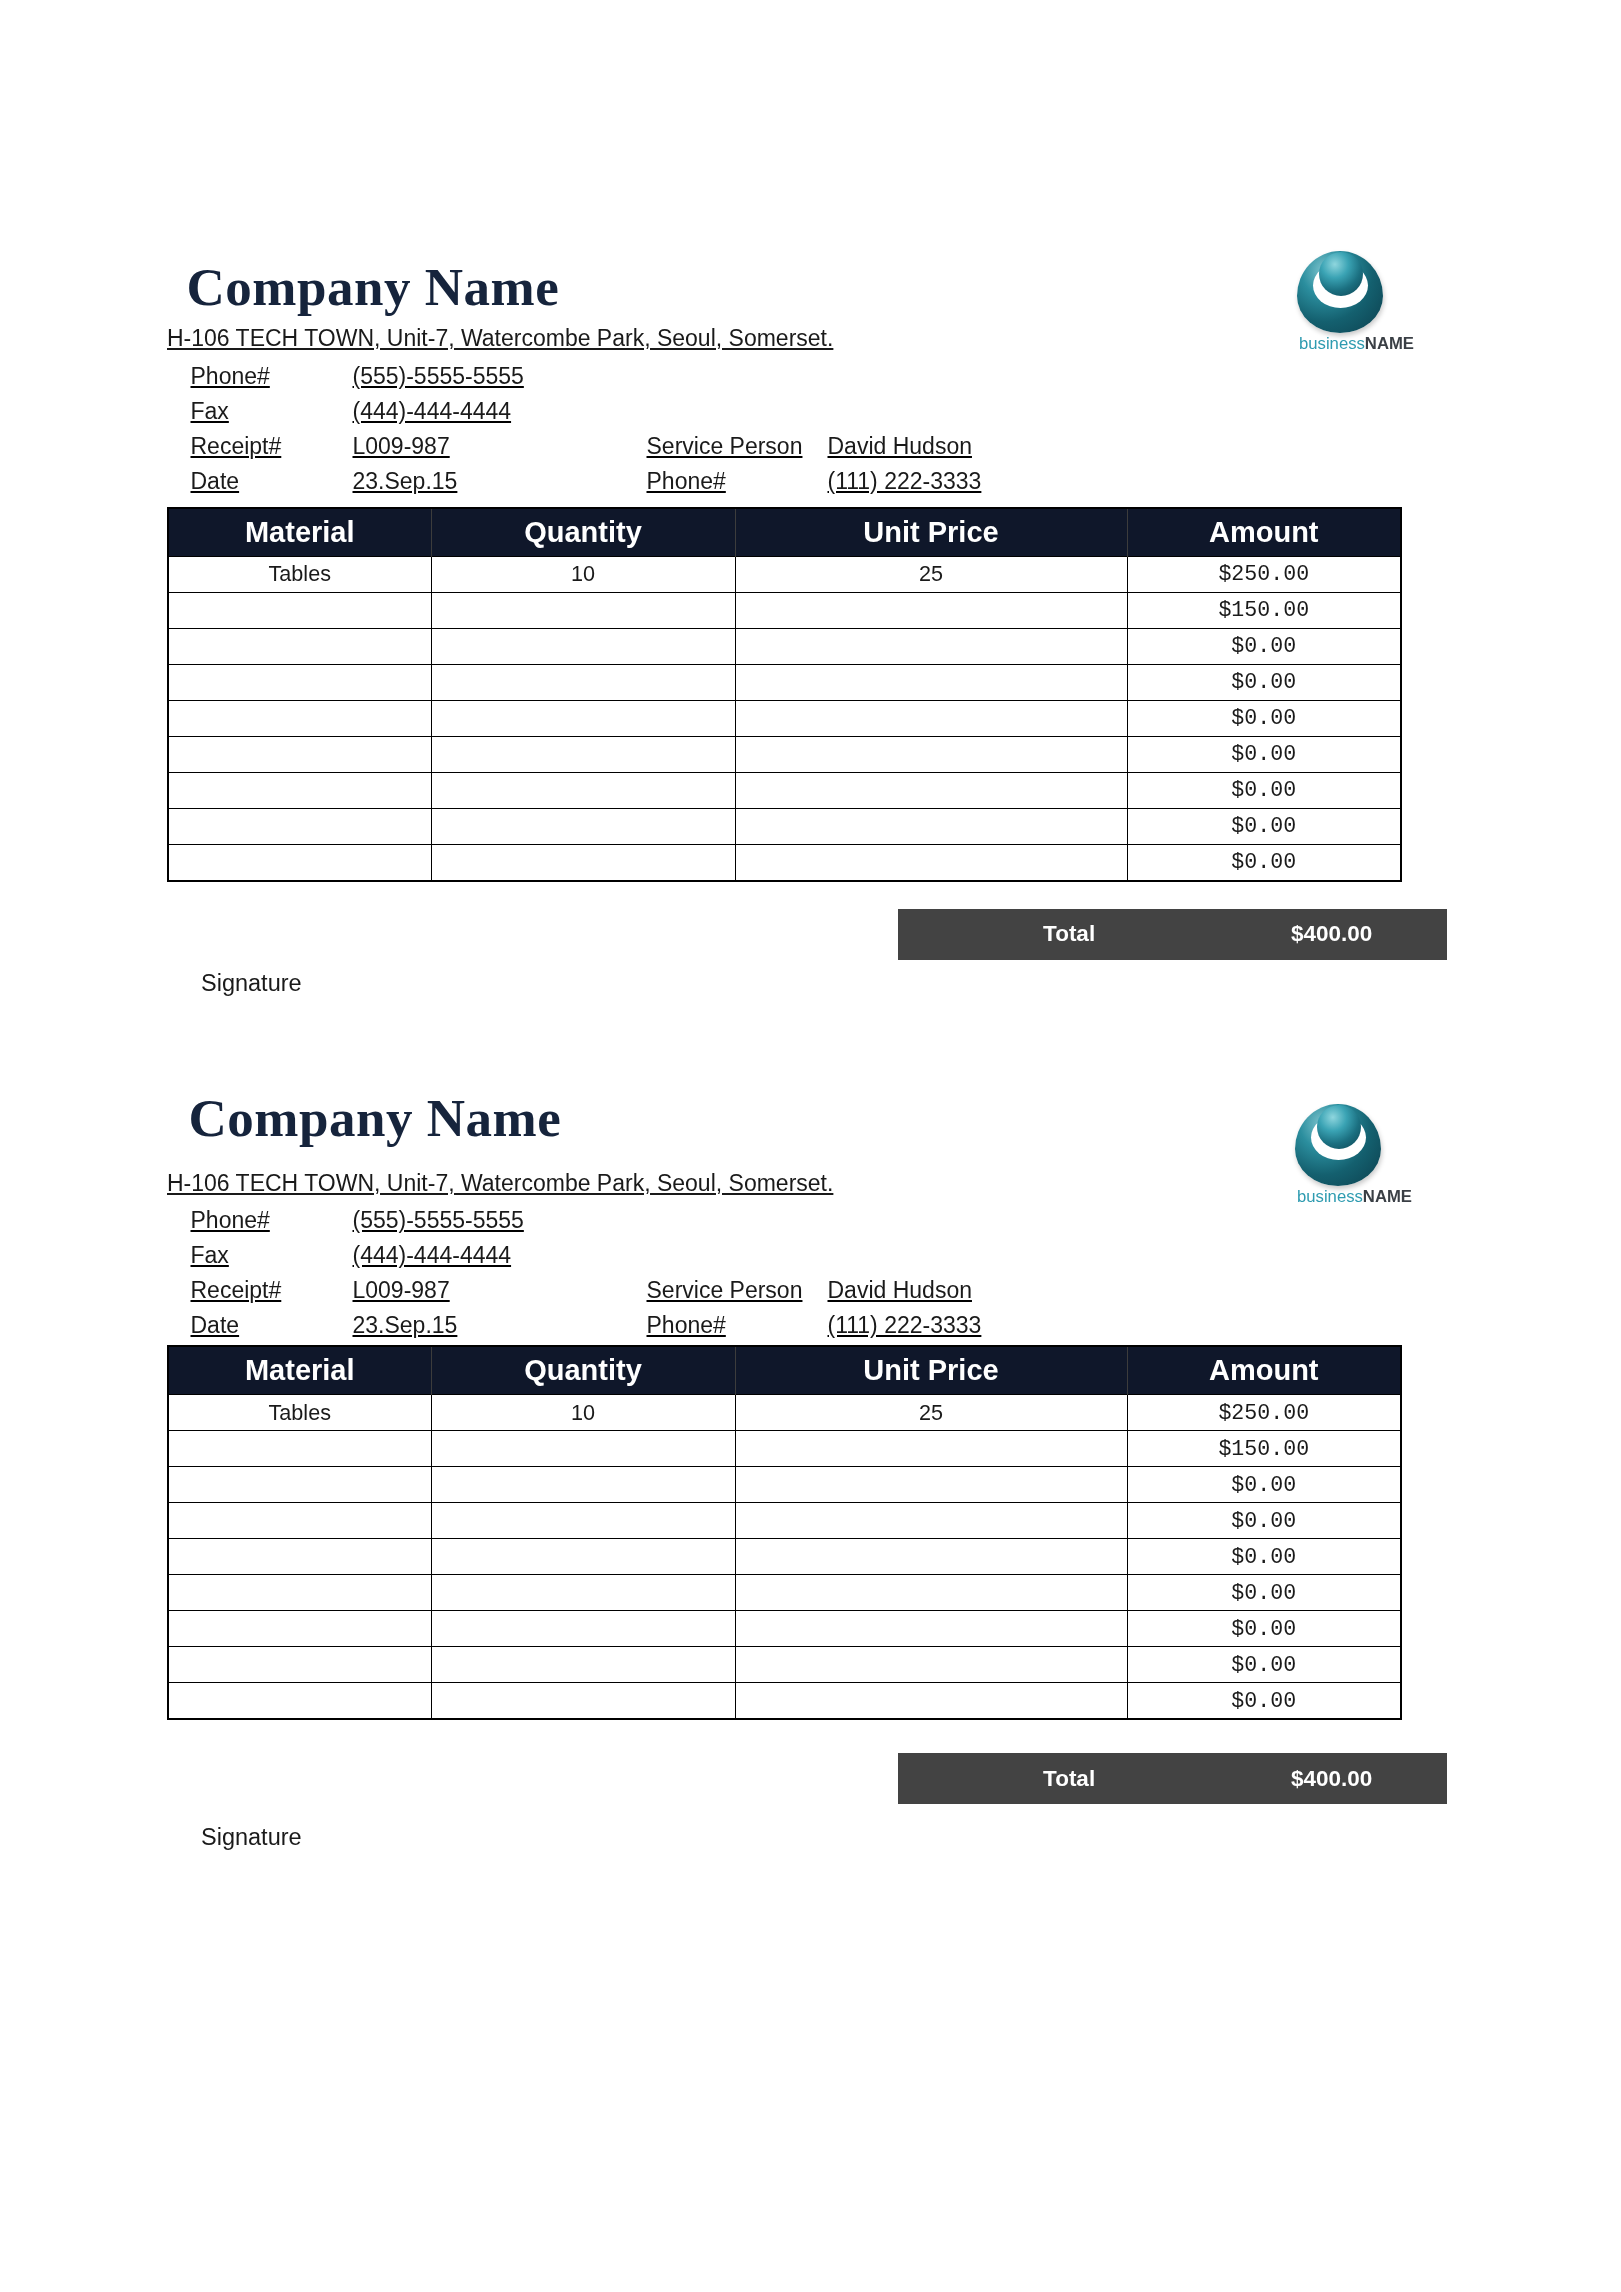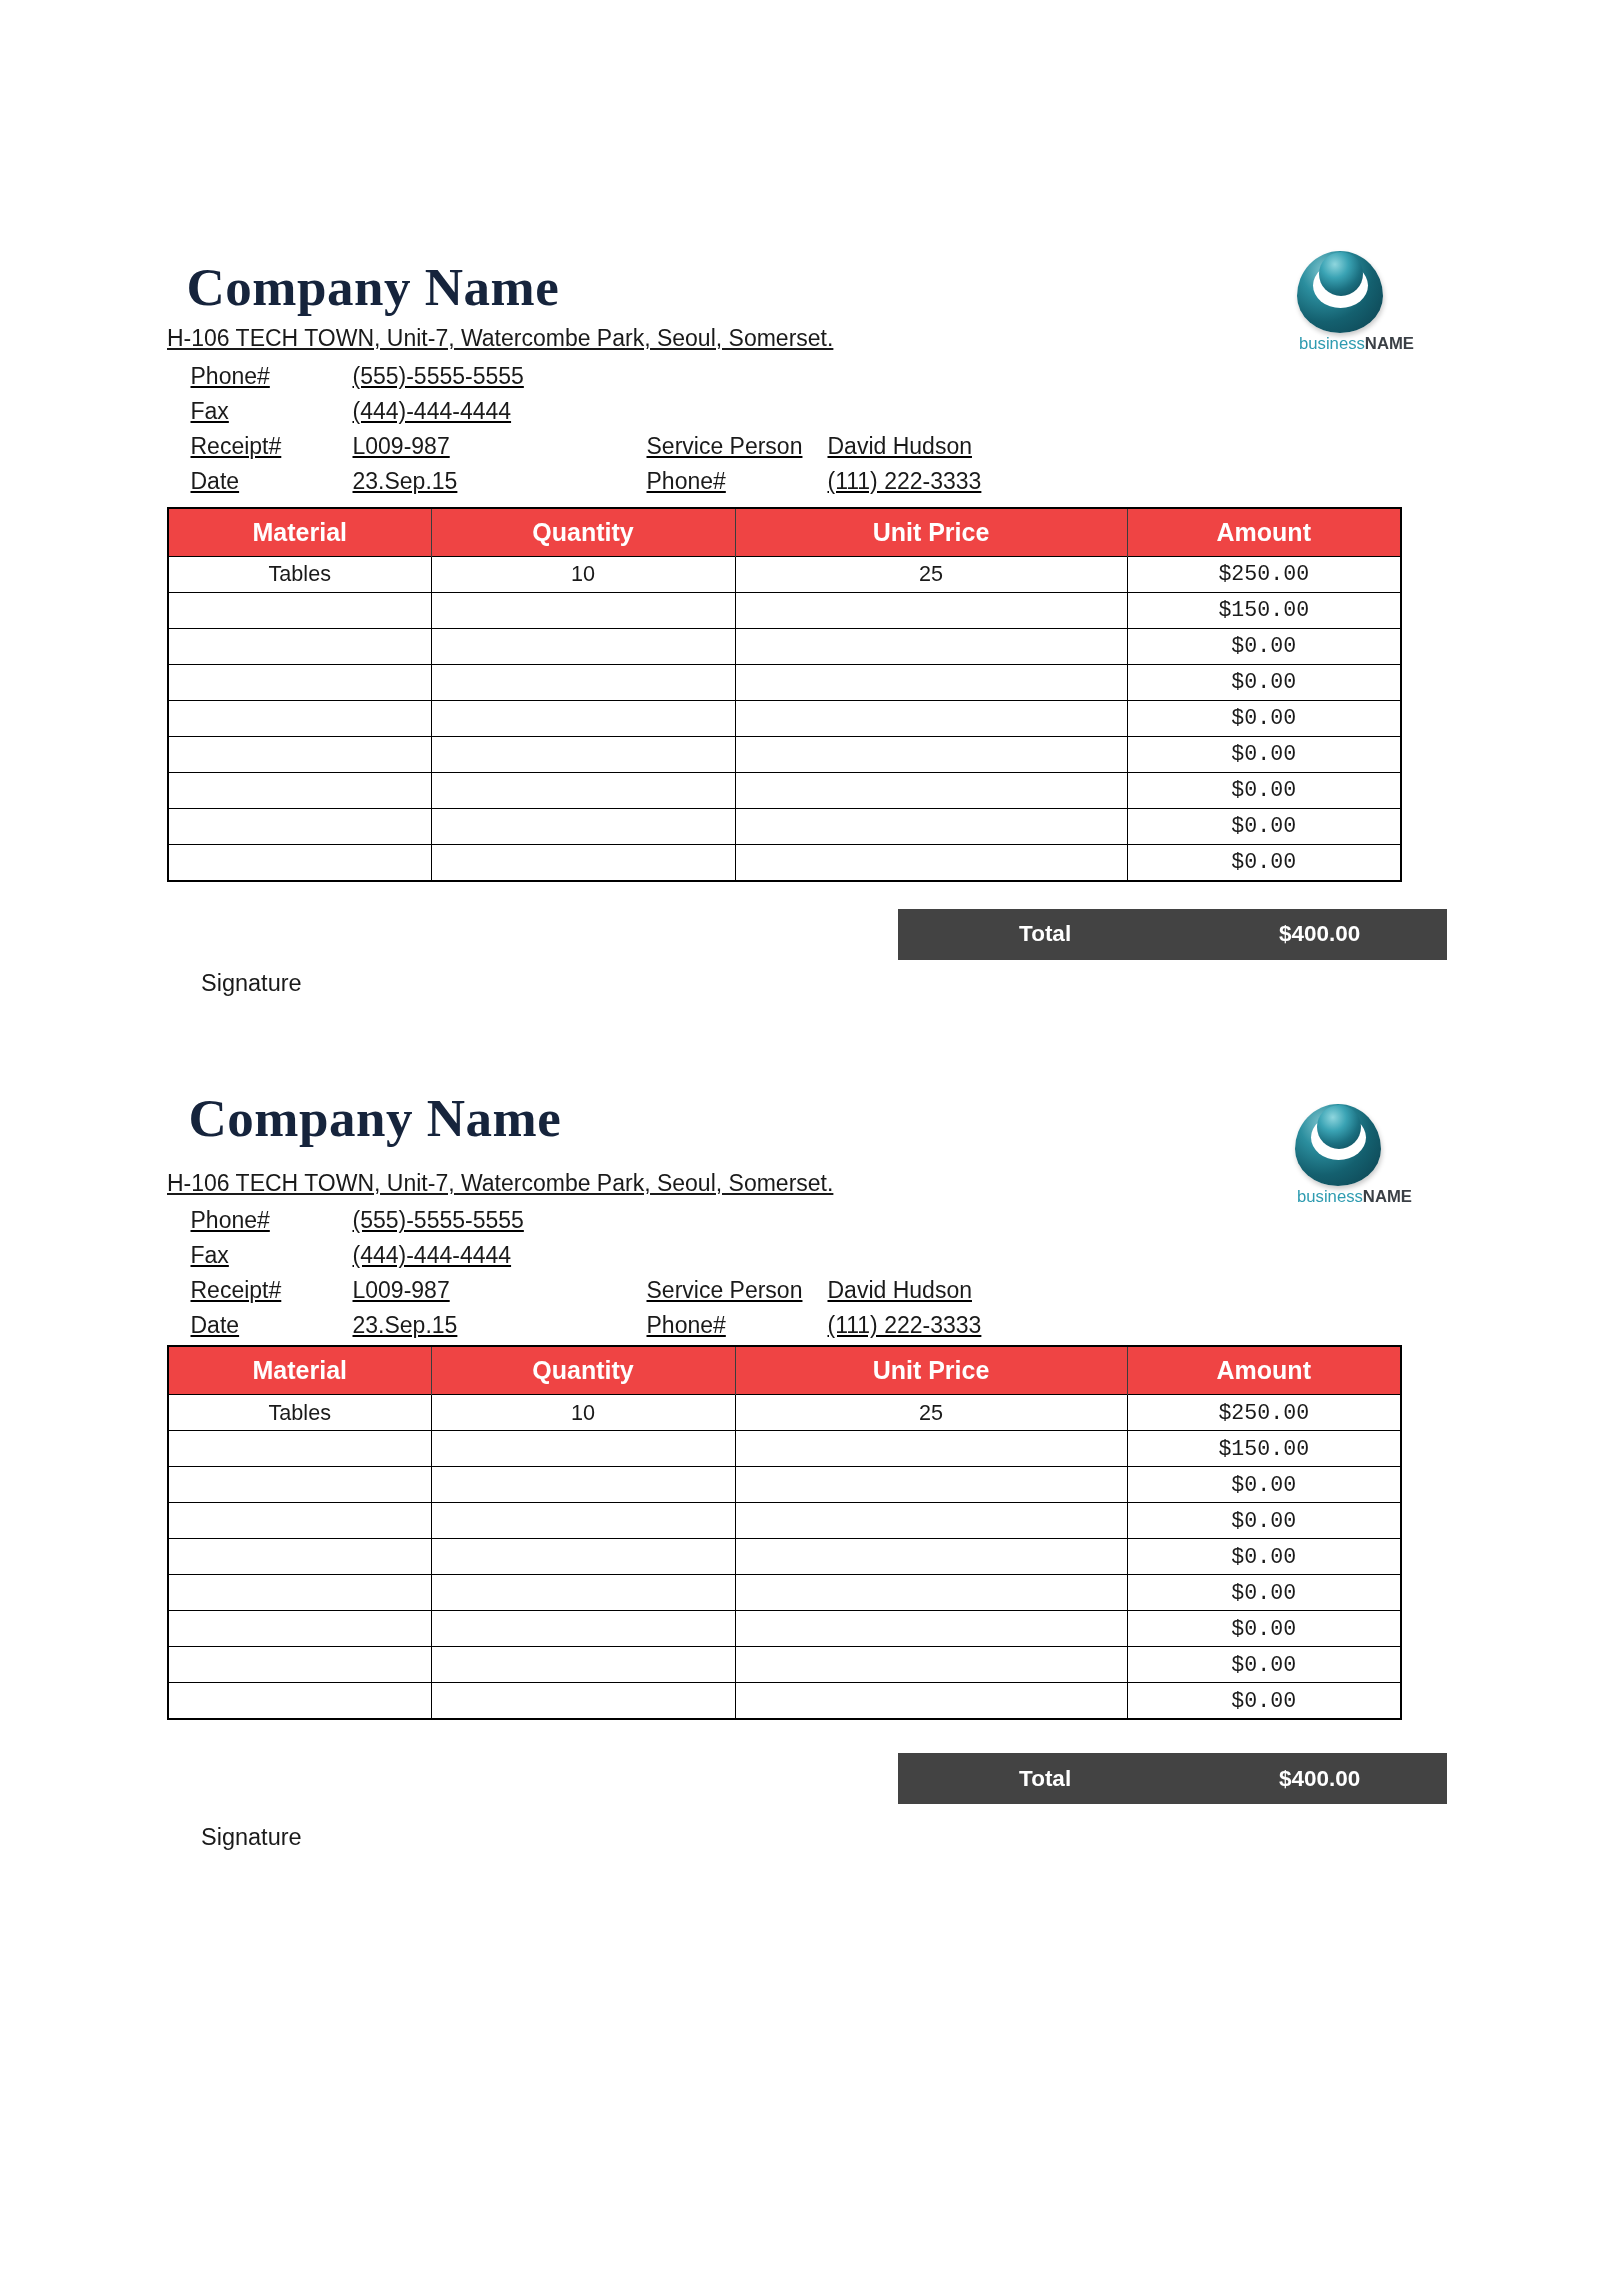"Material" .items thead th { background: #ef4444 -> #0f172a; font-size: 25px -> 29px }
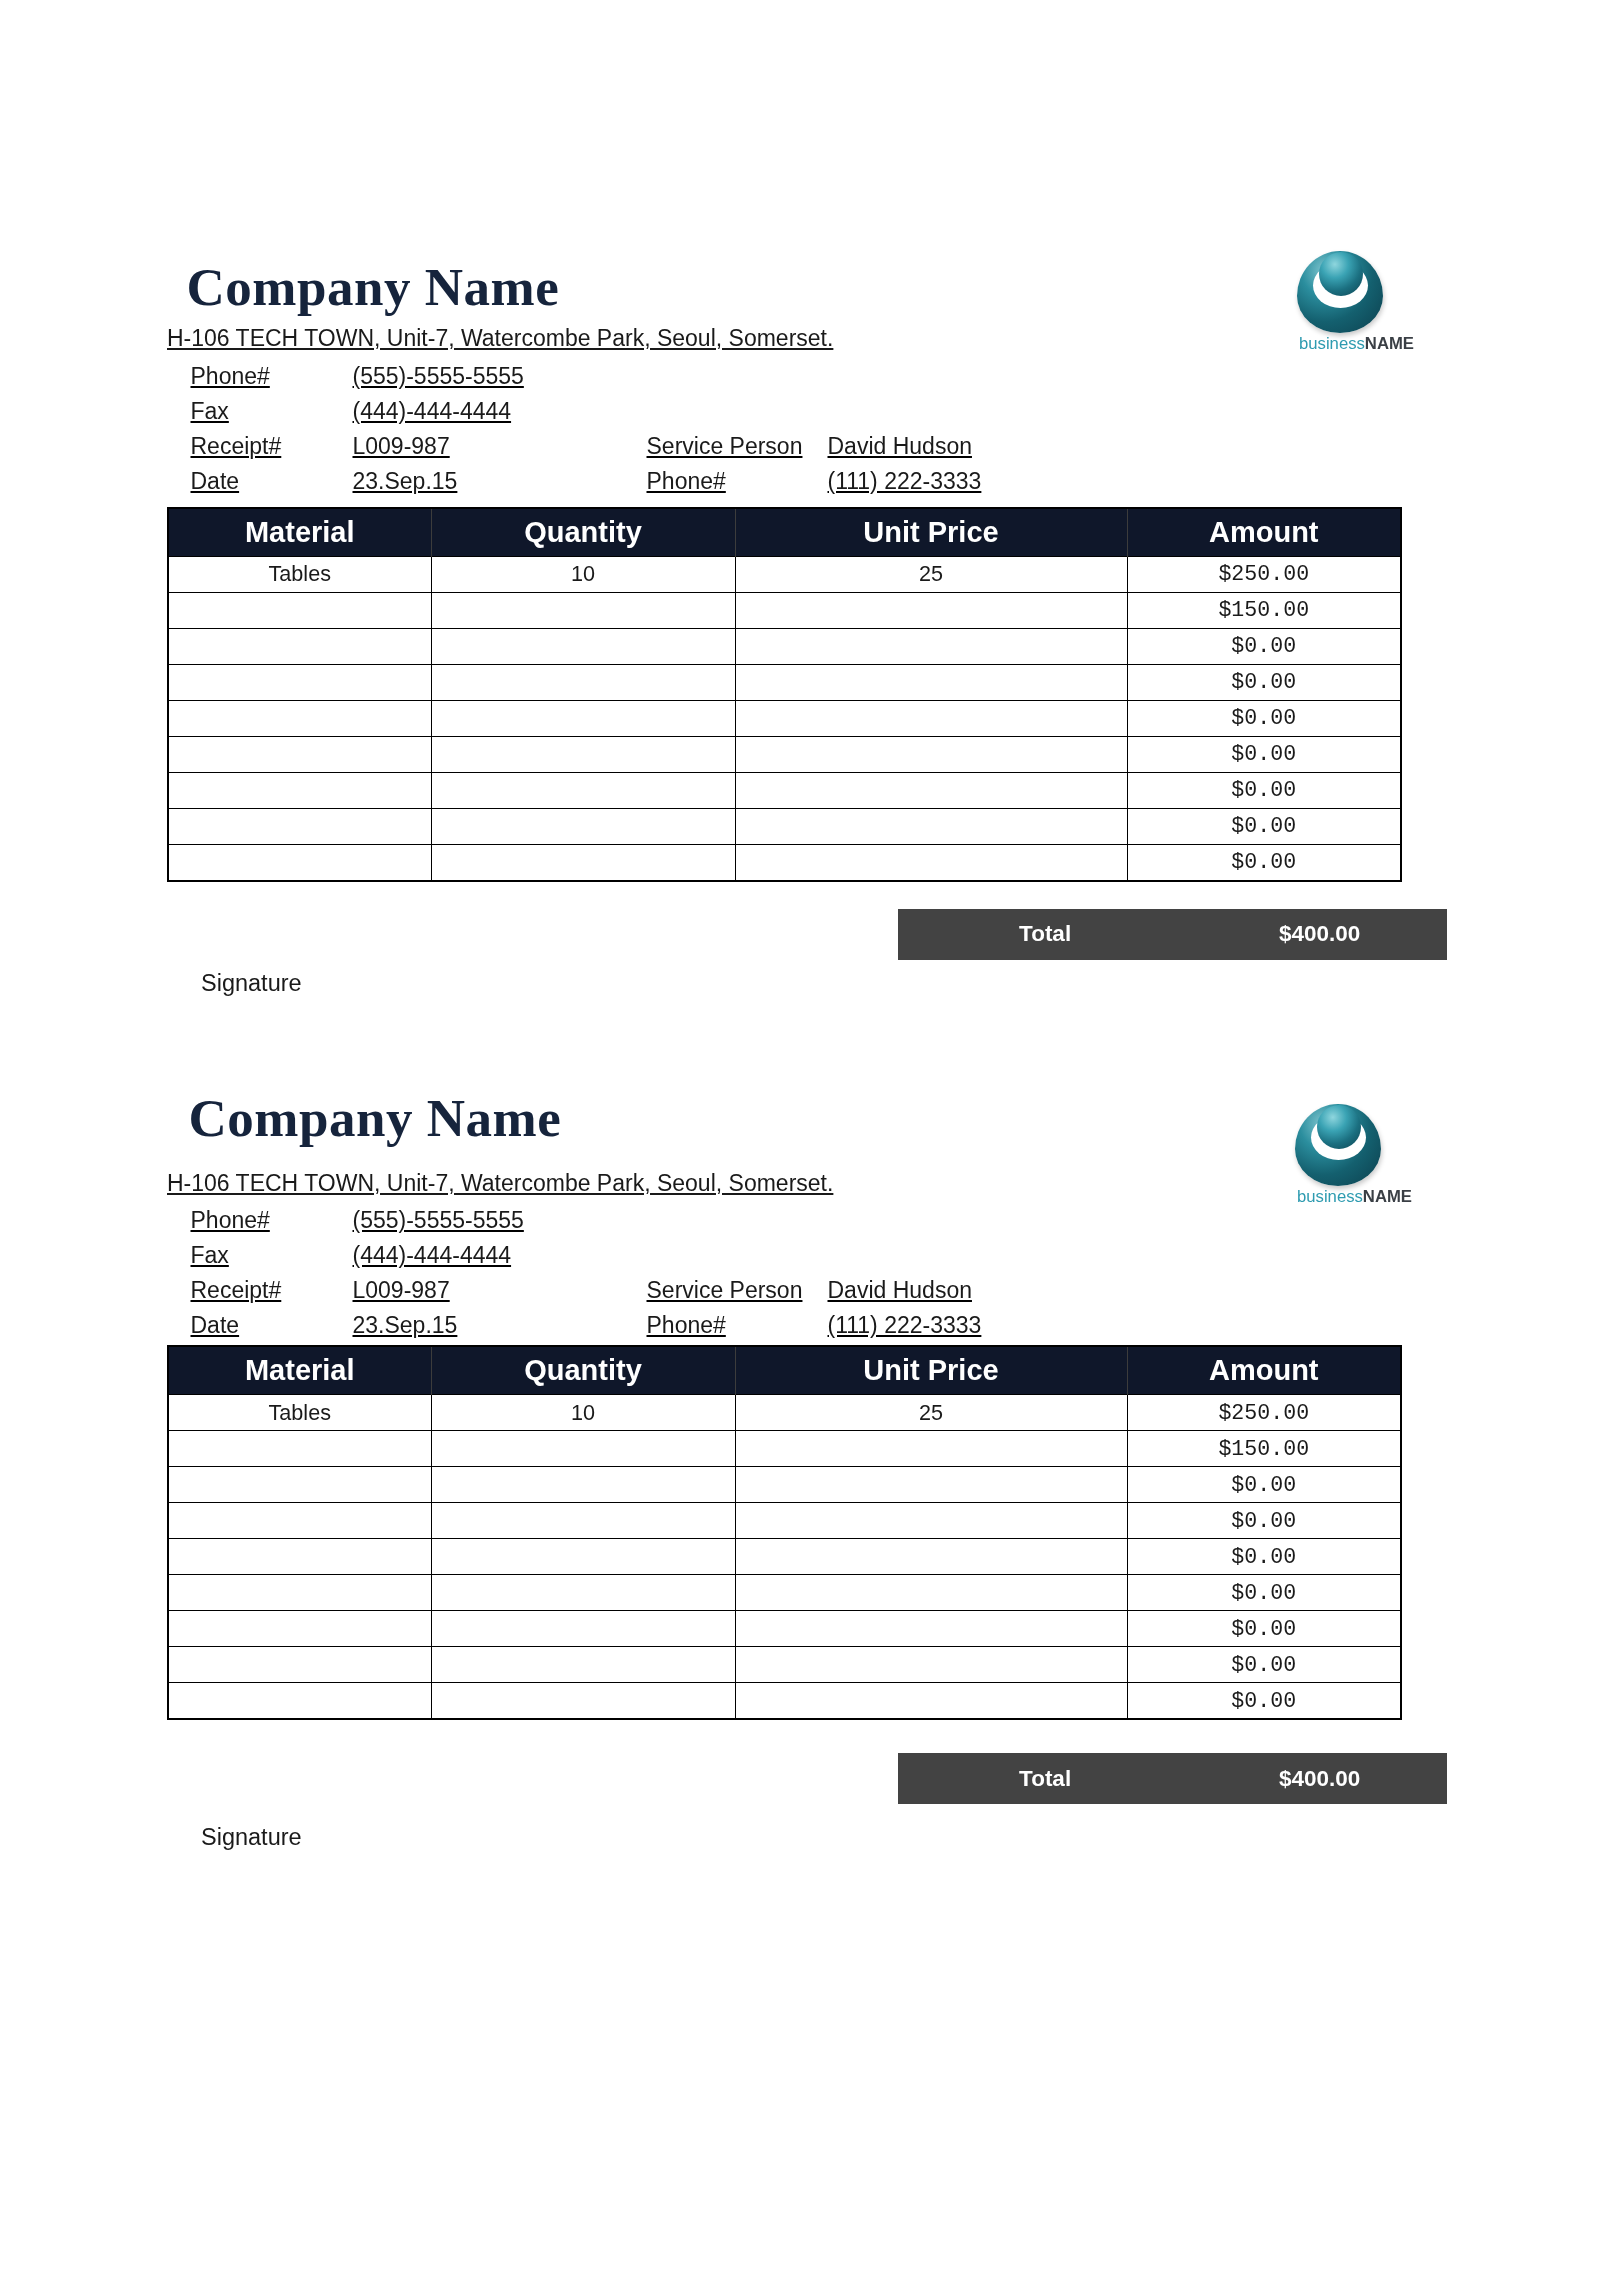"Total" .total-label { padding-left: none -> 24px }
